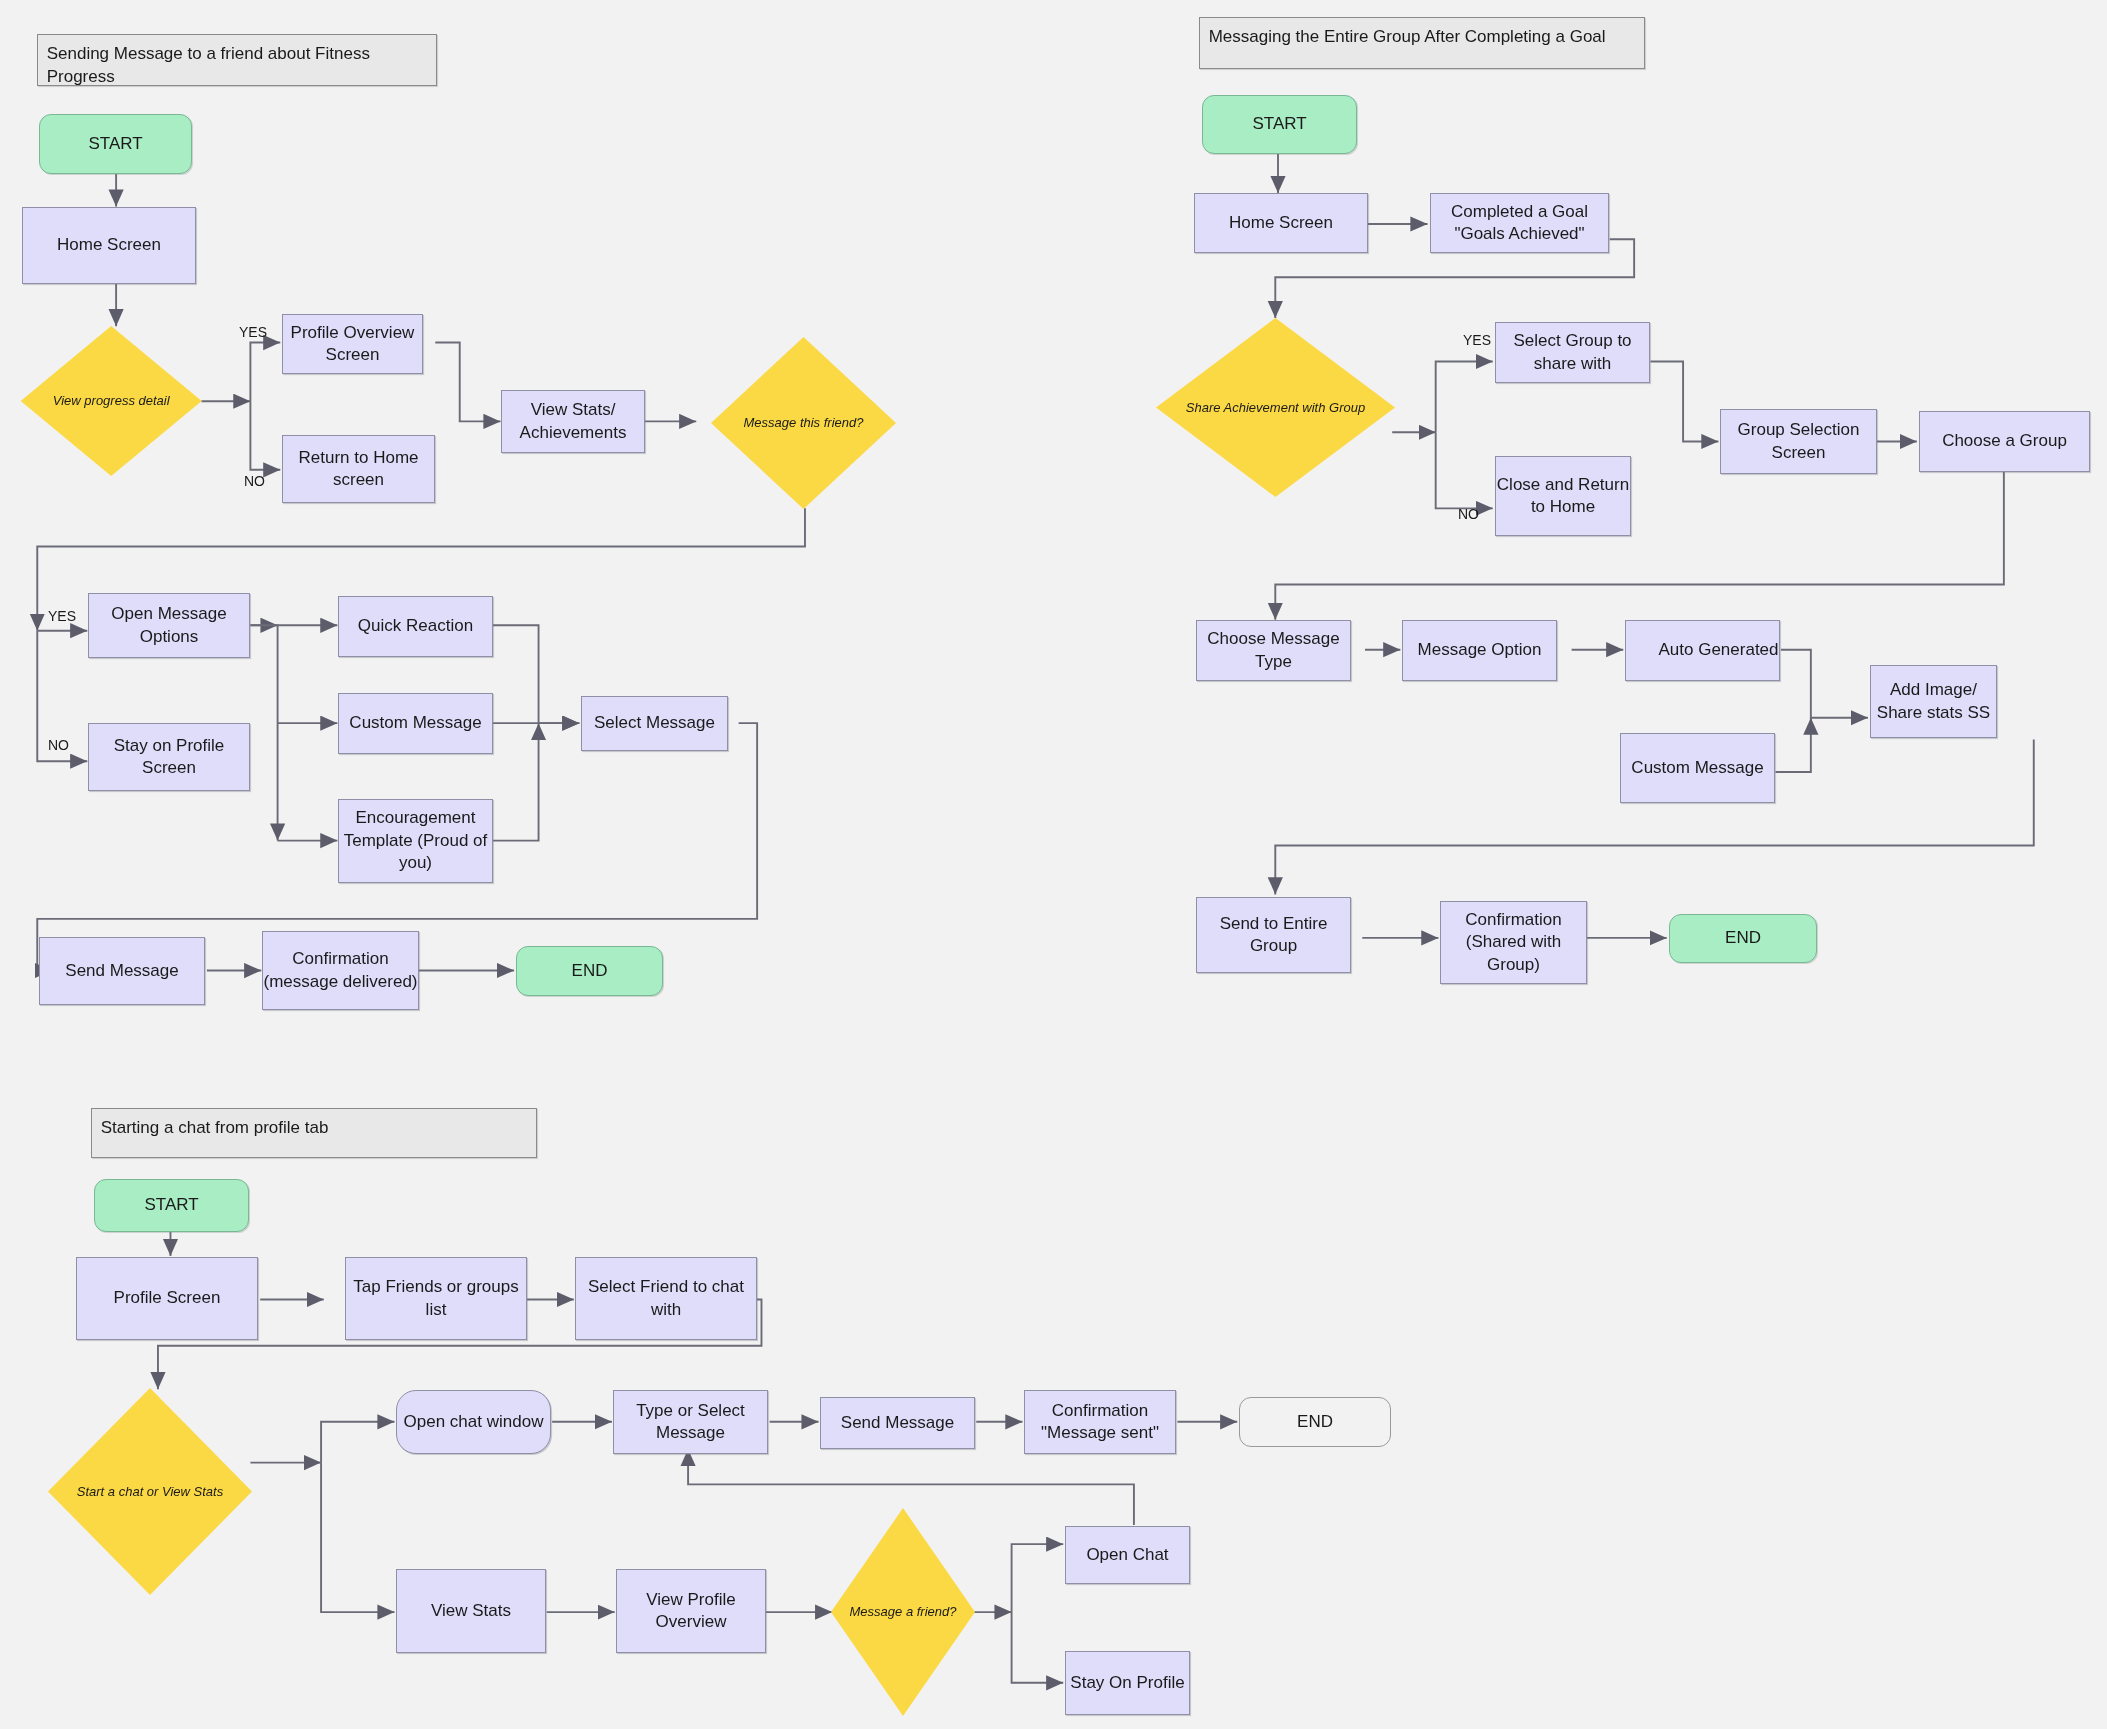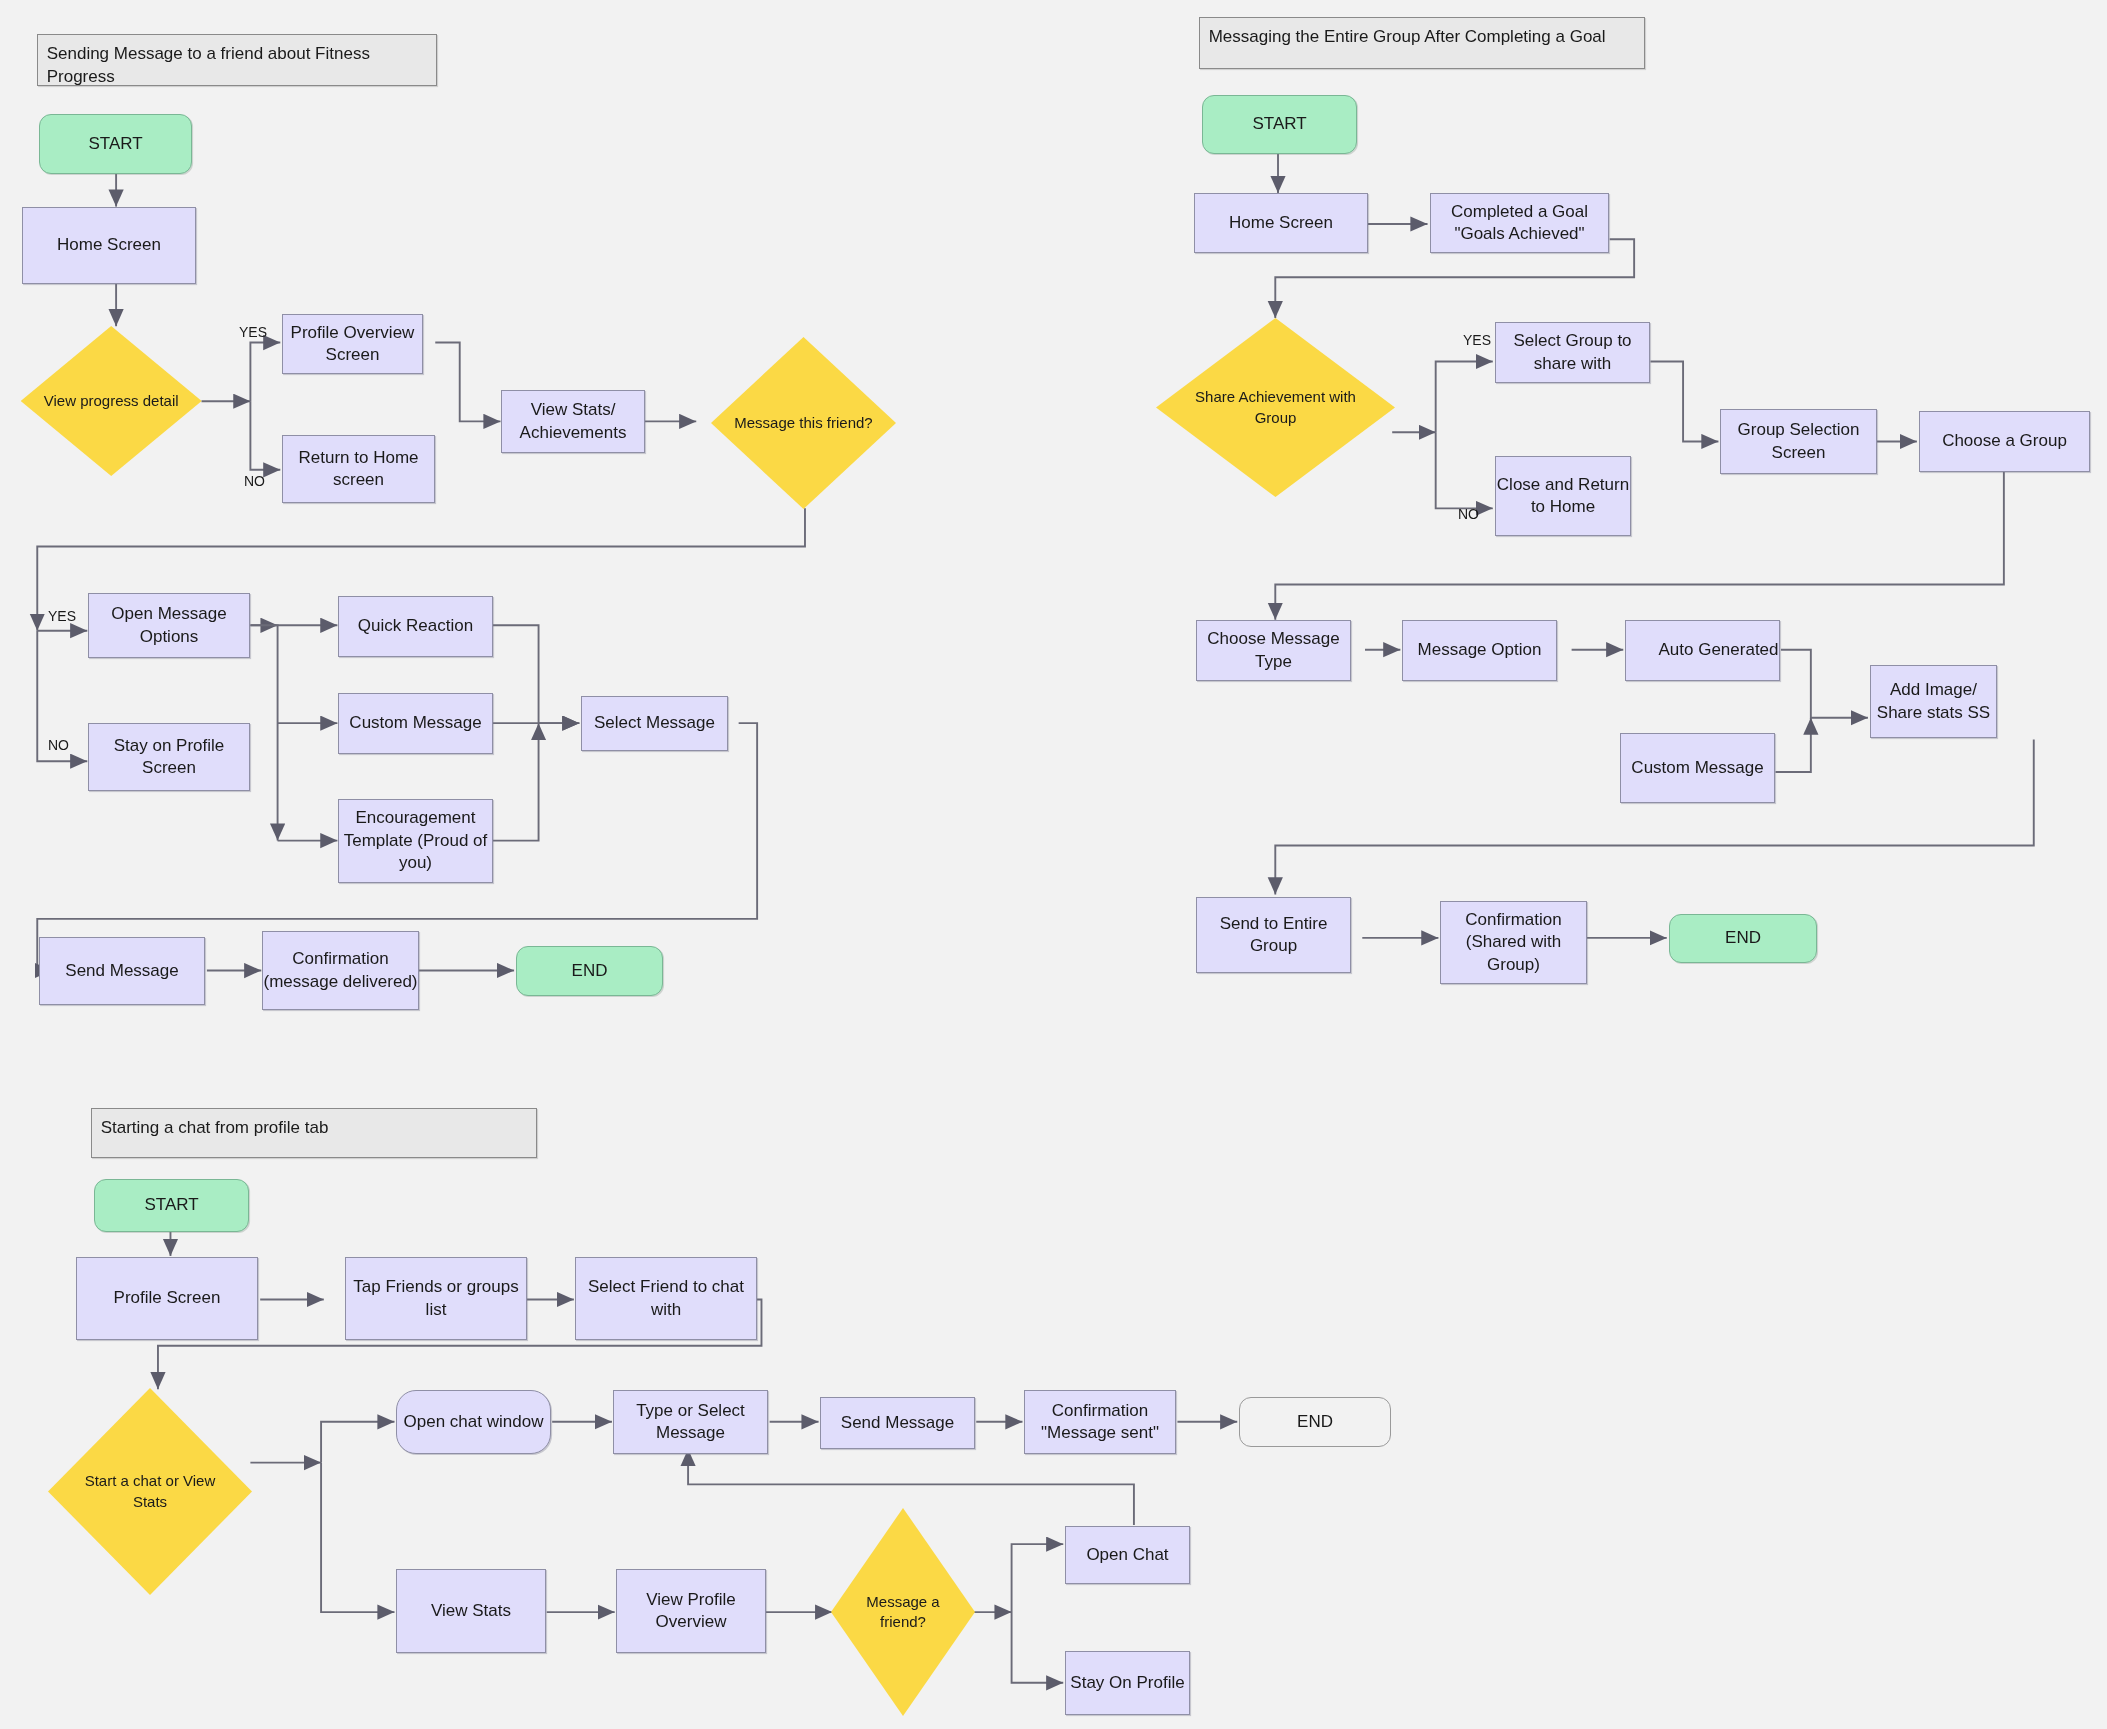"View progress detail" .diamond .dlabel { font-size: 15px -> 13px; font-style: none -> italic }
